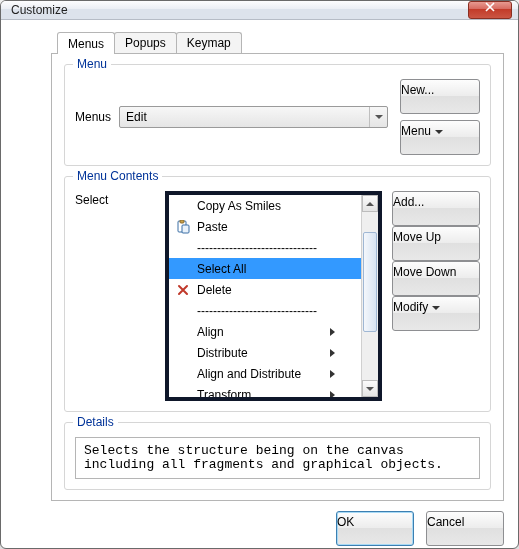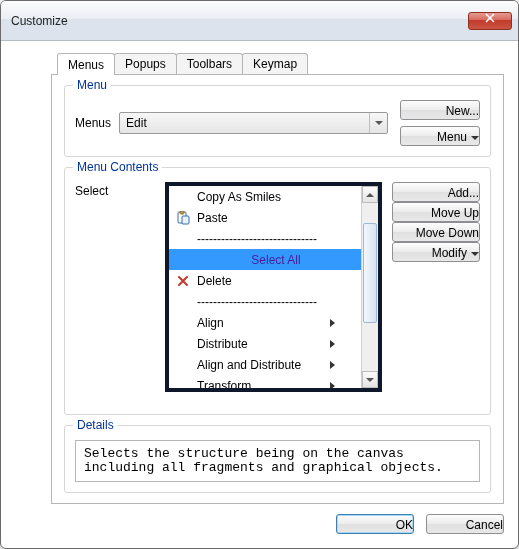"Customize" .titlebar { height: 40px -> 30px }
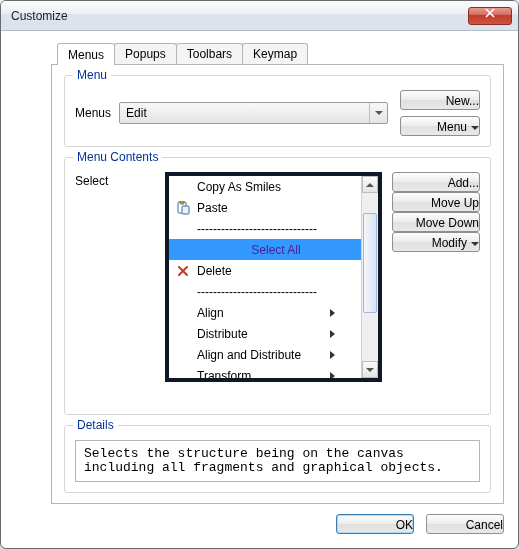"Toolbars" div.tab { html: <div><span>Toolbars</span></div> -> none }
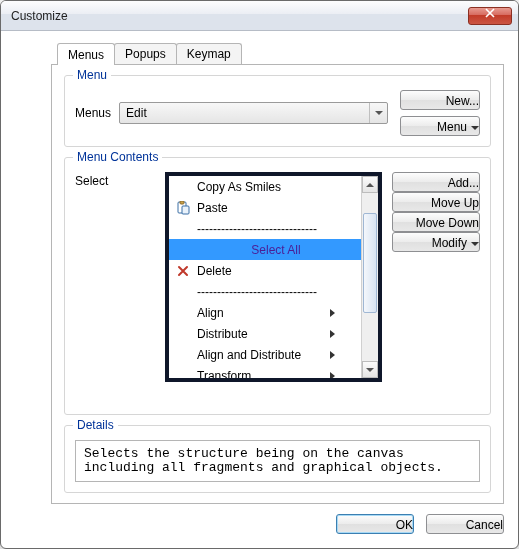"New..." .btn { height: 20px -> 35px; text-align: right -> left }
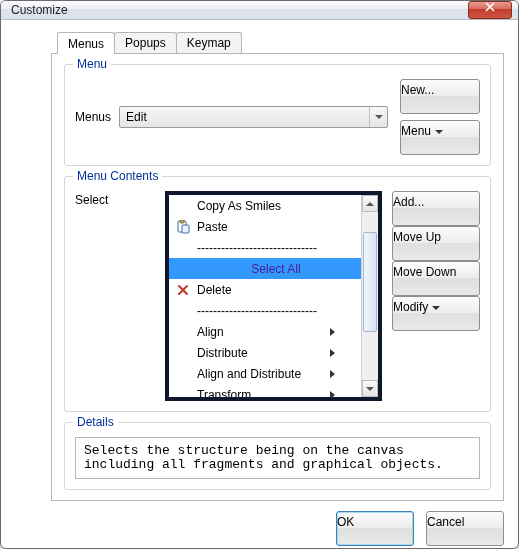"Select All" .item.selected { color: #4c1d95 -> #000000; text-align: center -> none }
